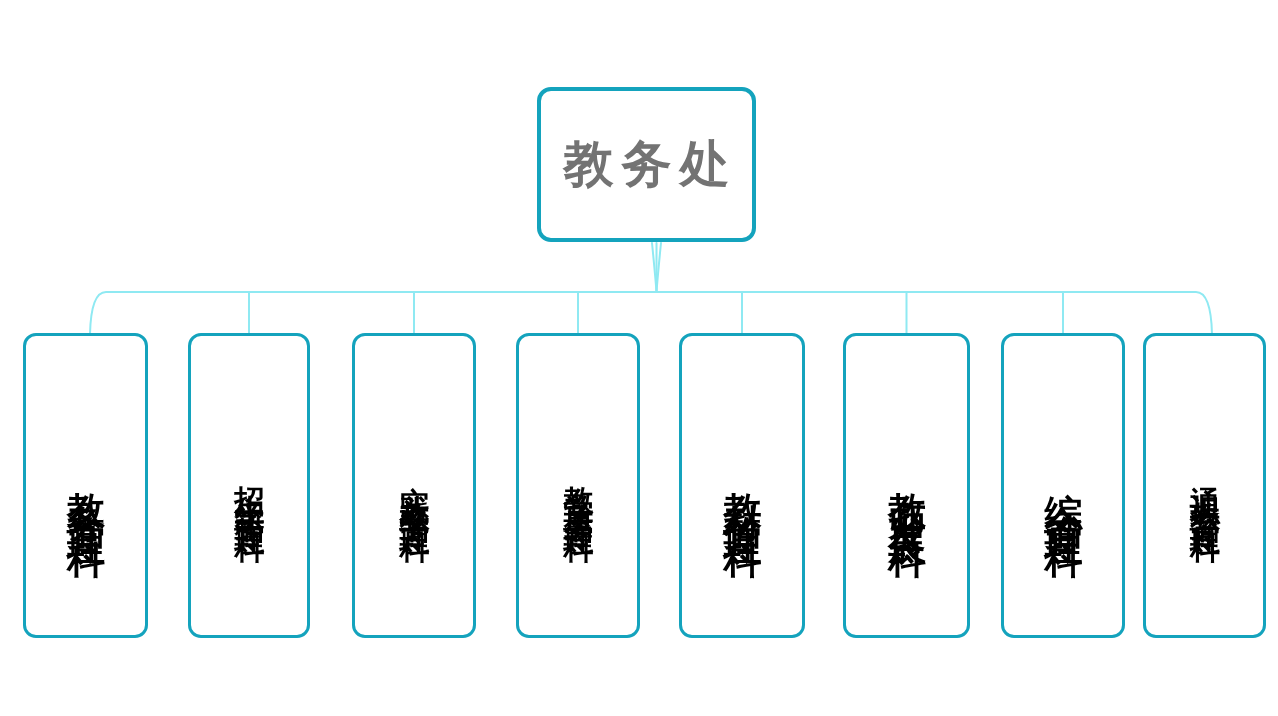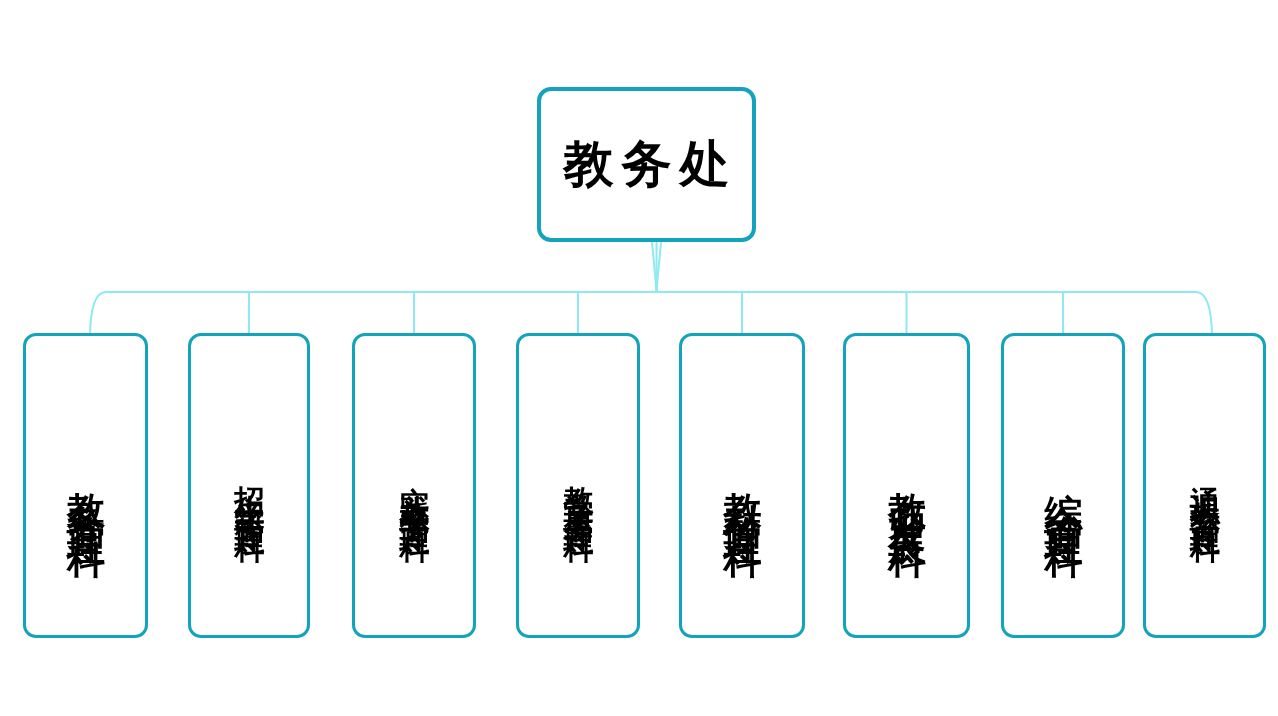"教务处" .root-label { color: #000000 -> #737373 }
